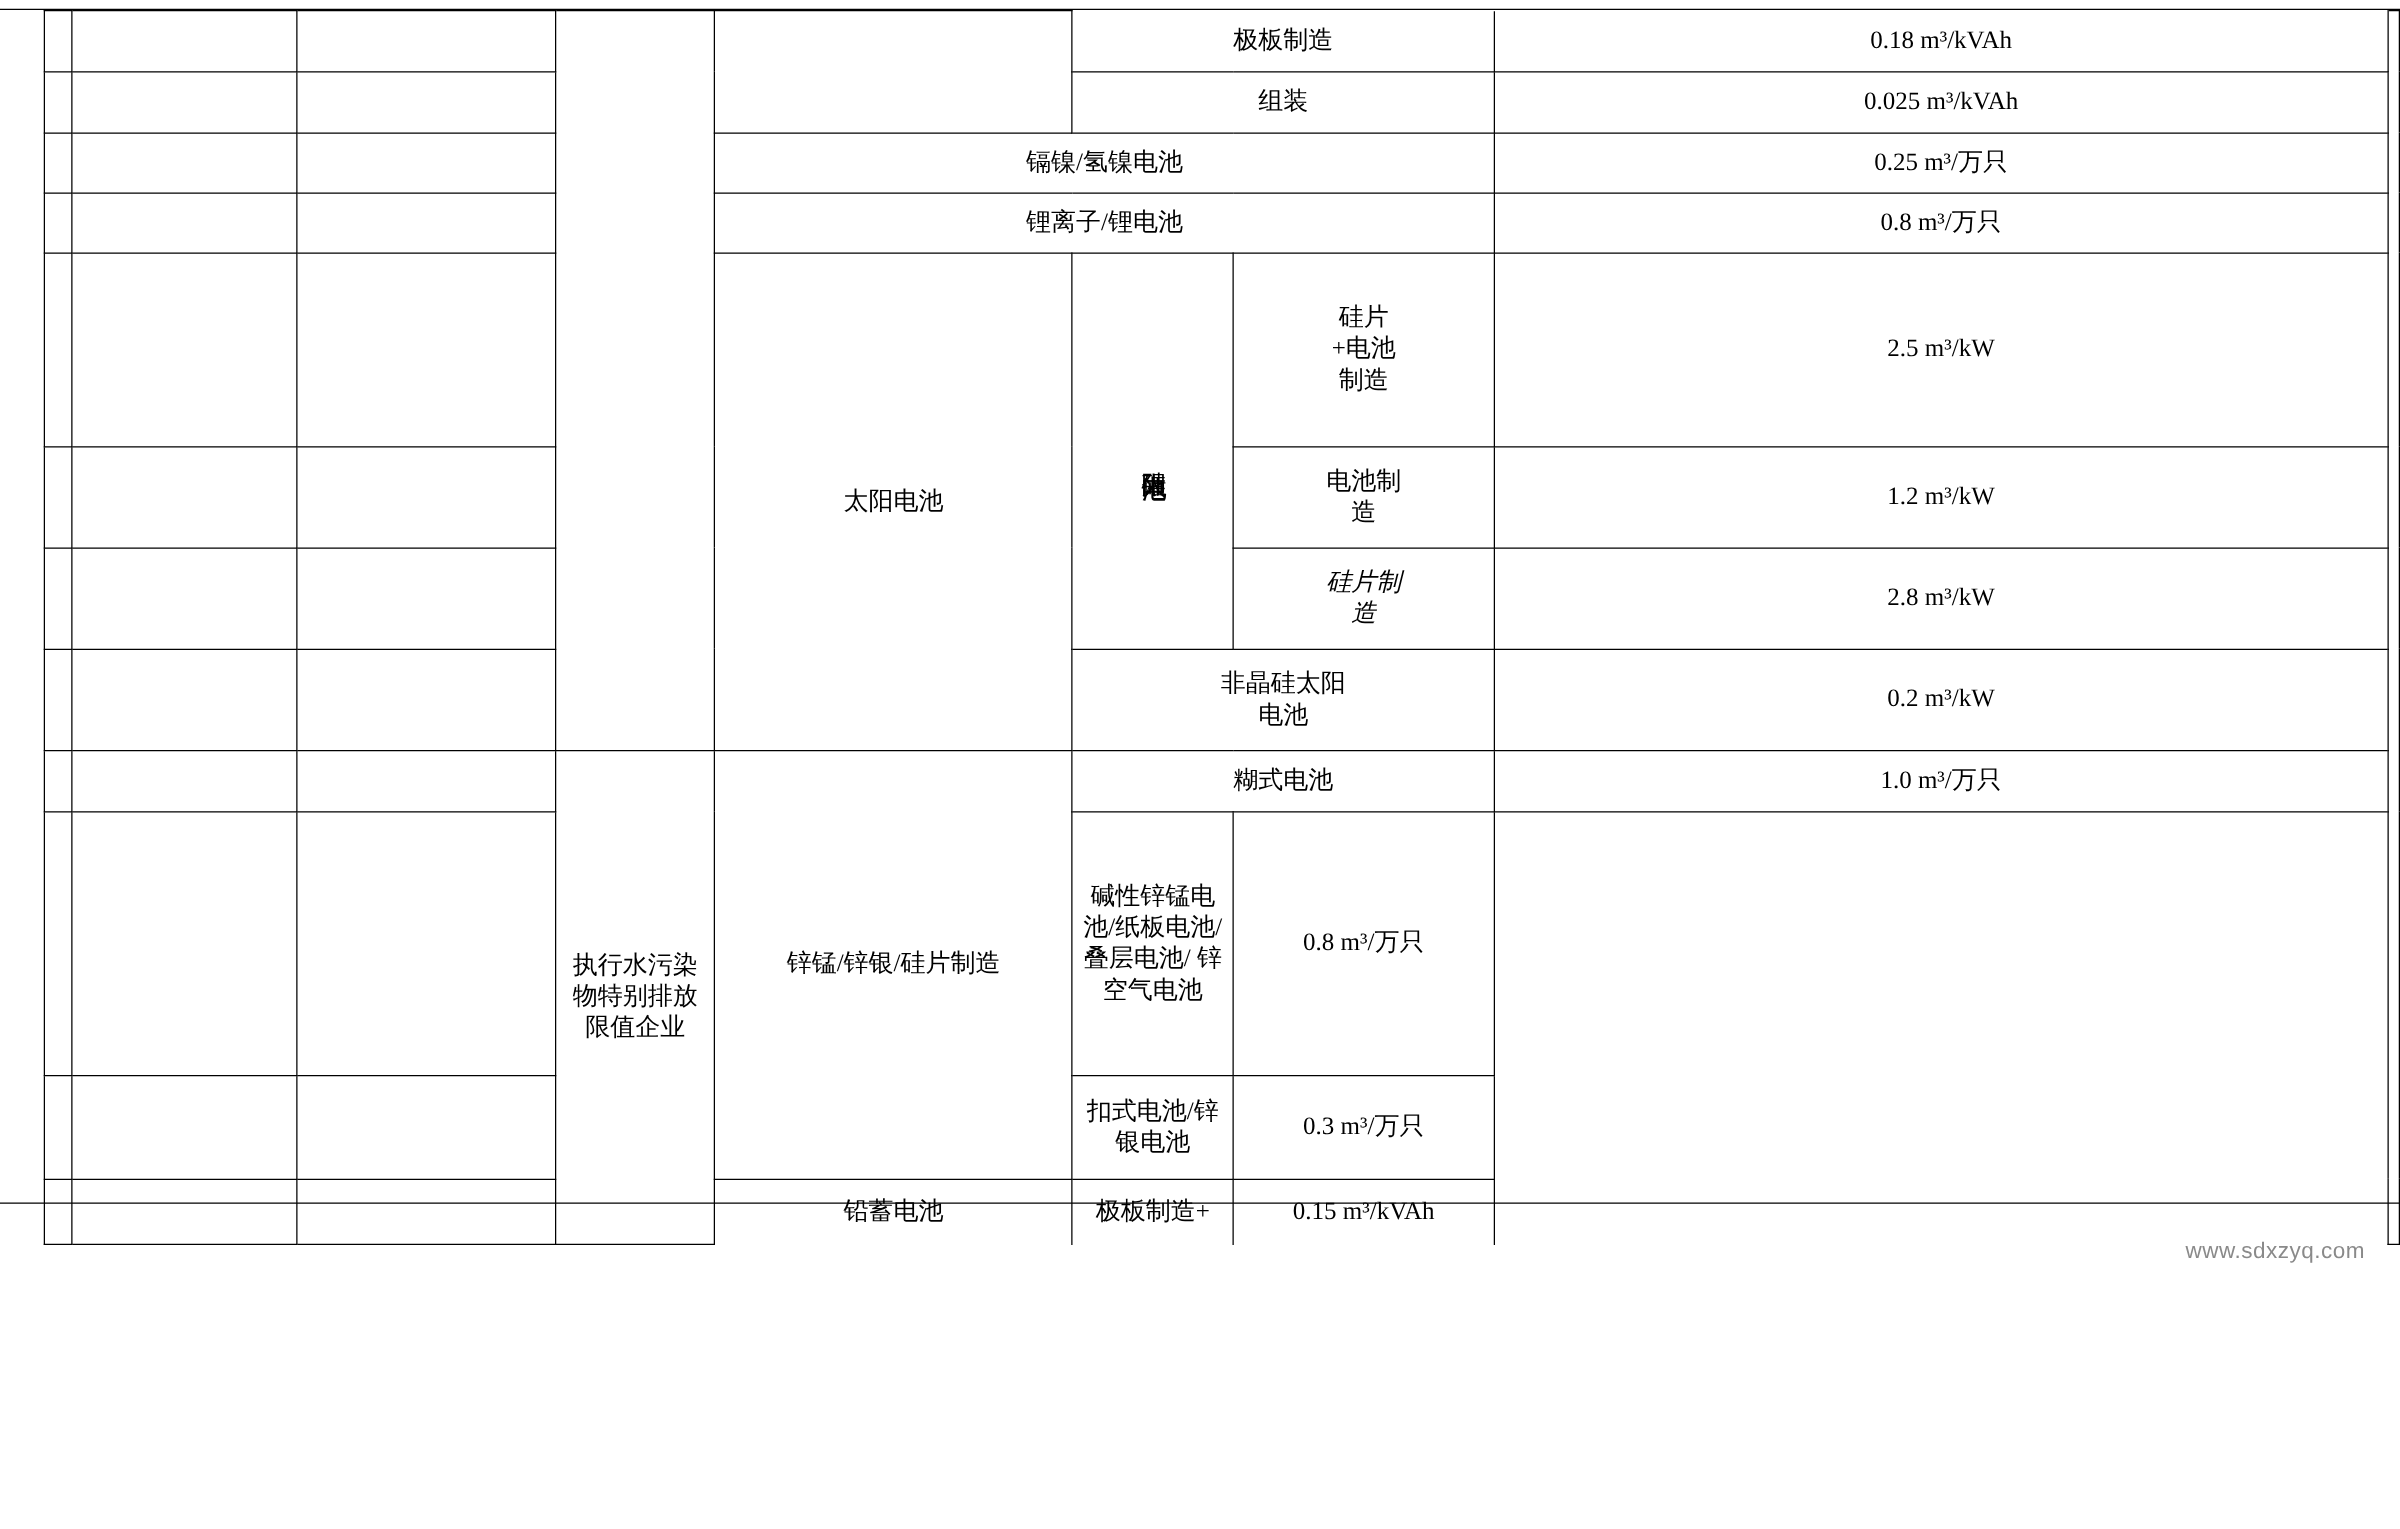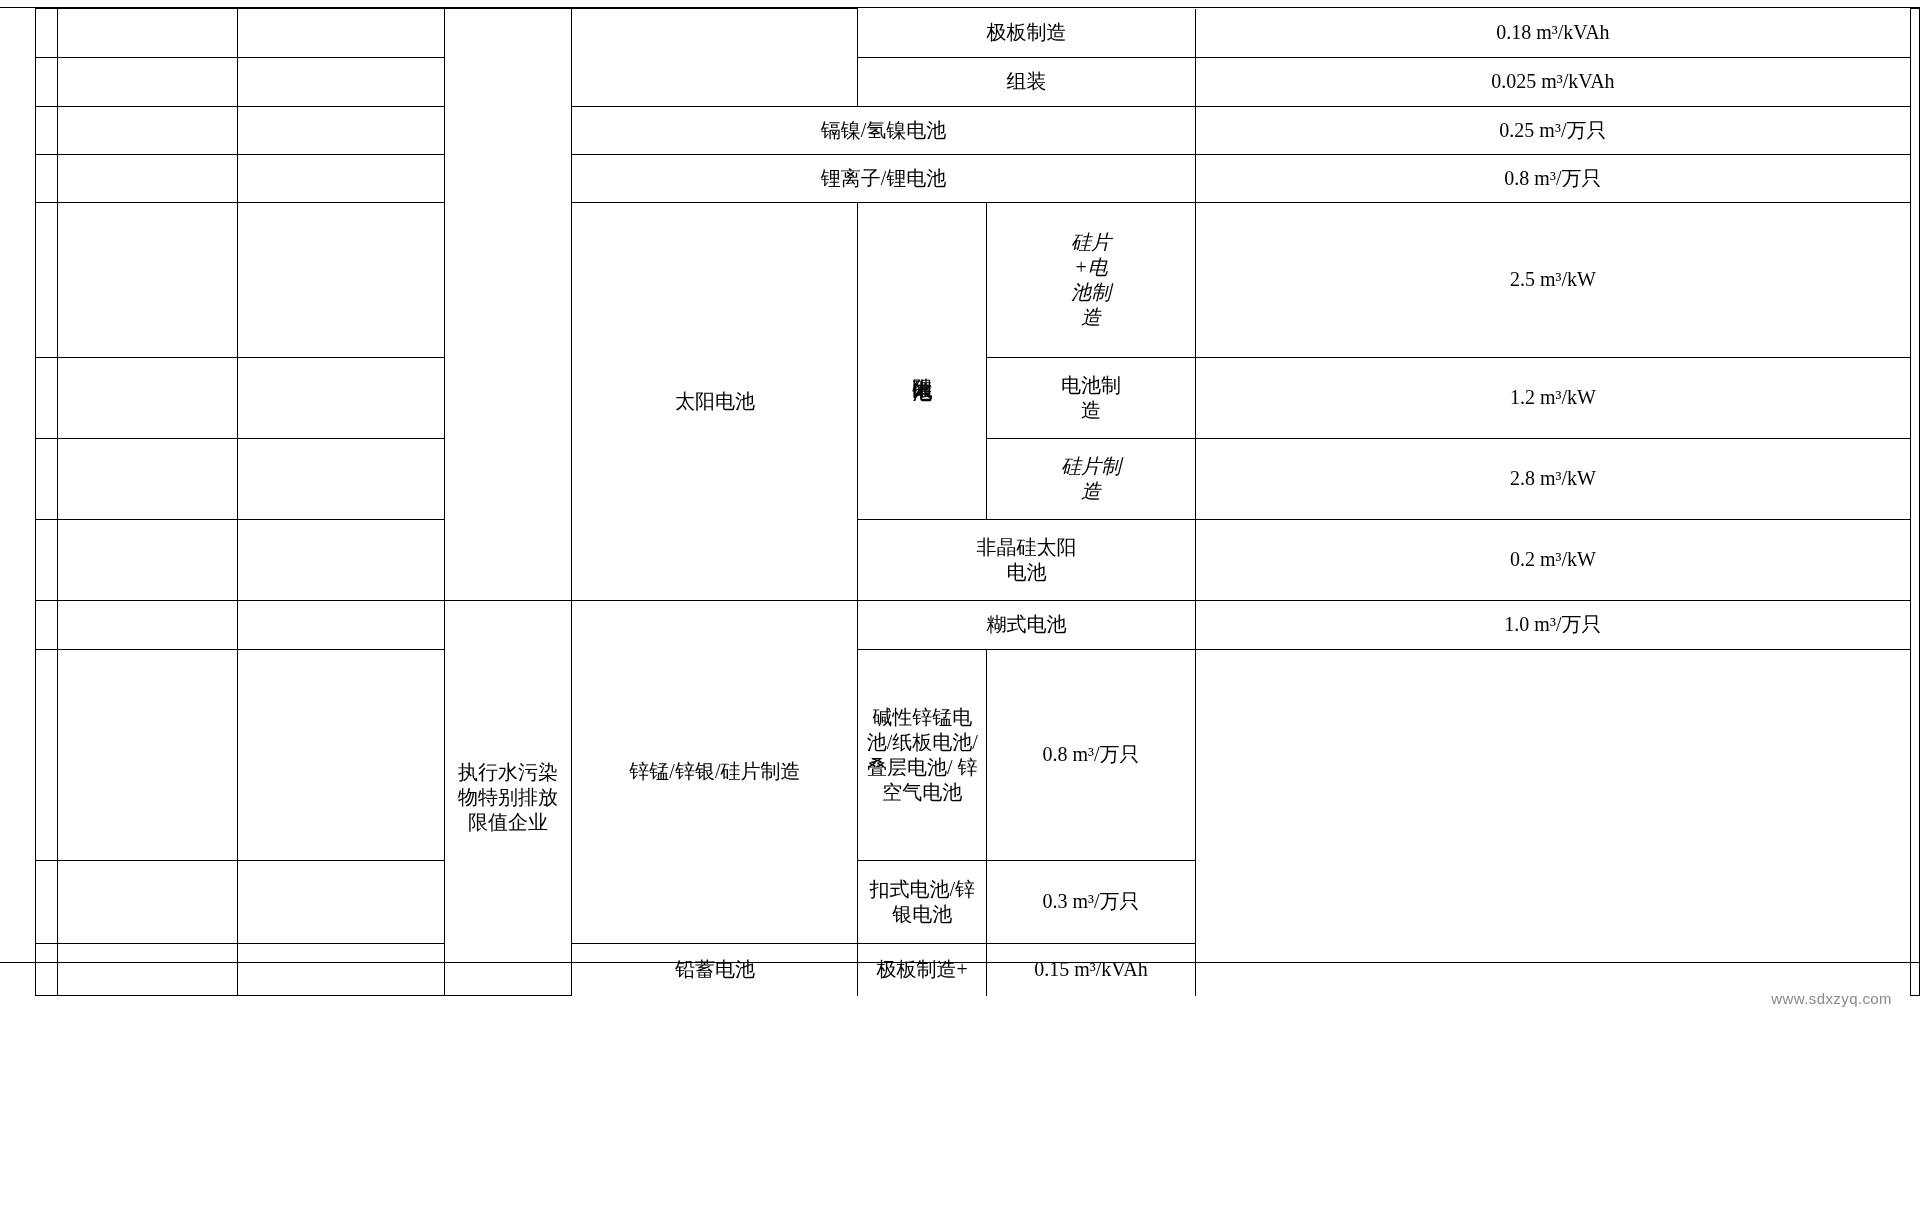"硅片+电池制造" span.cellwrap { font-style: italic -> none }
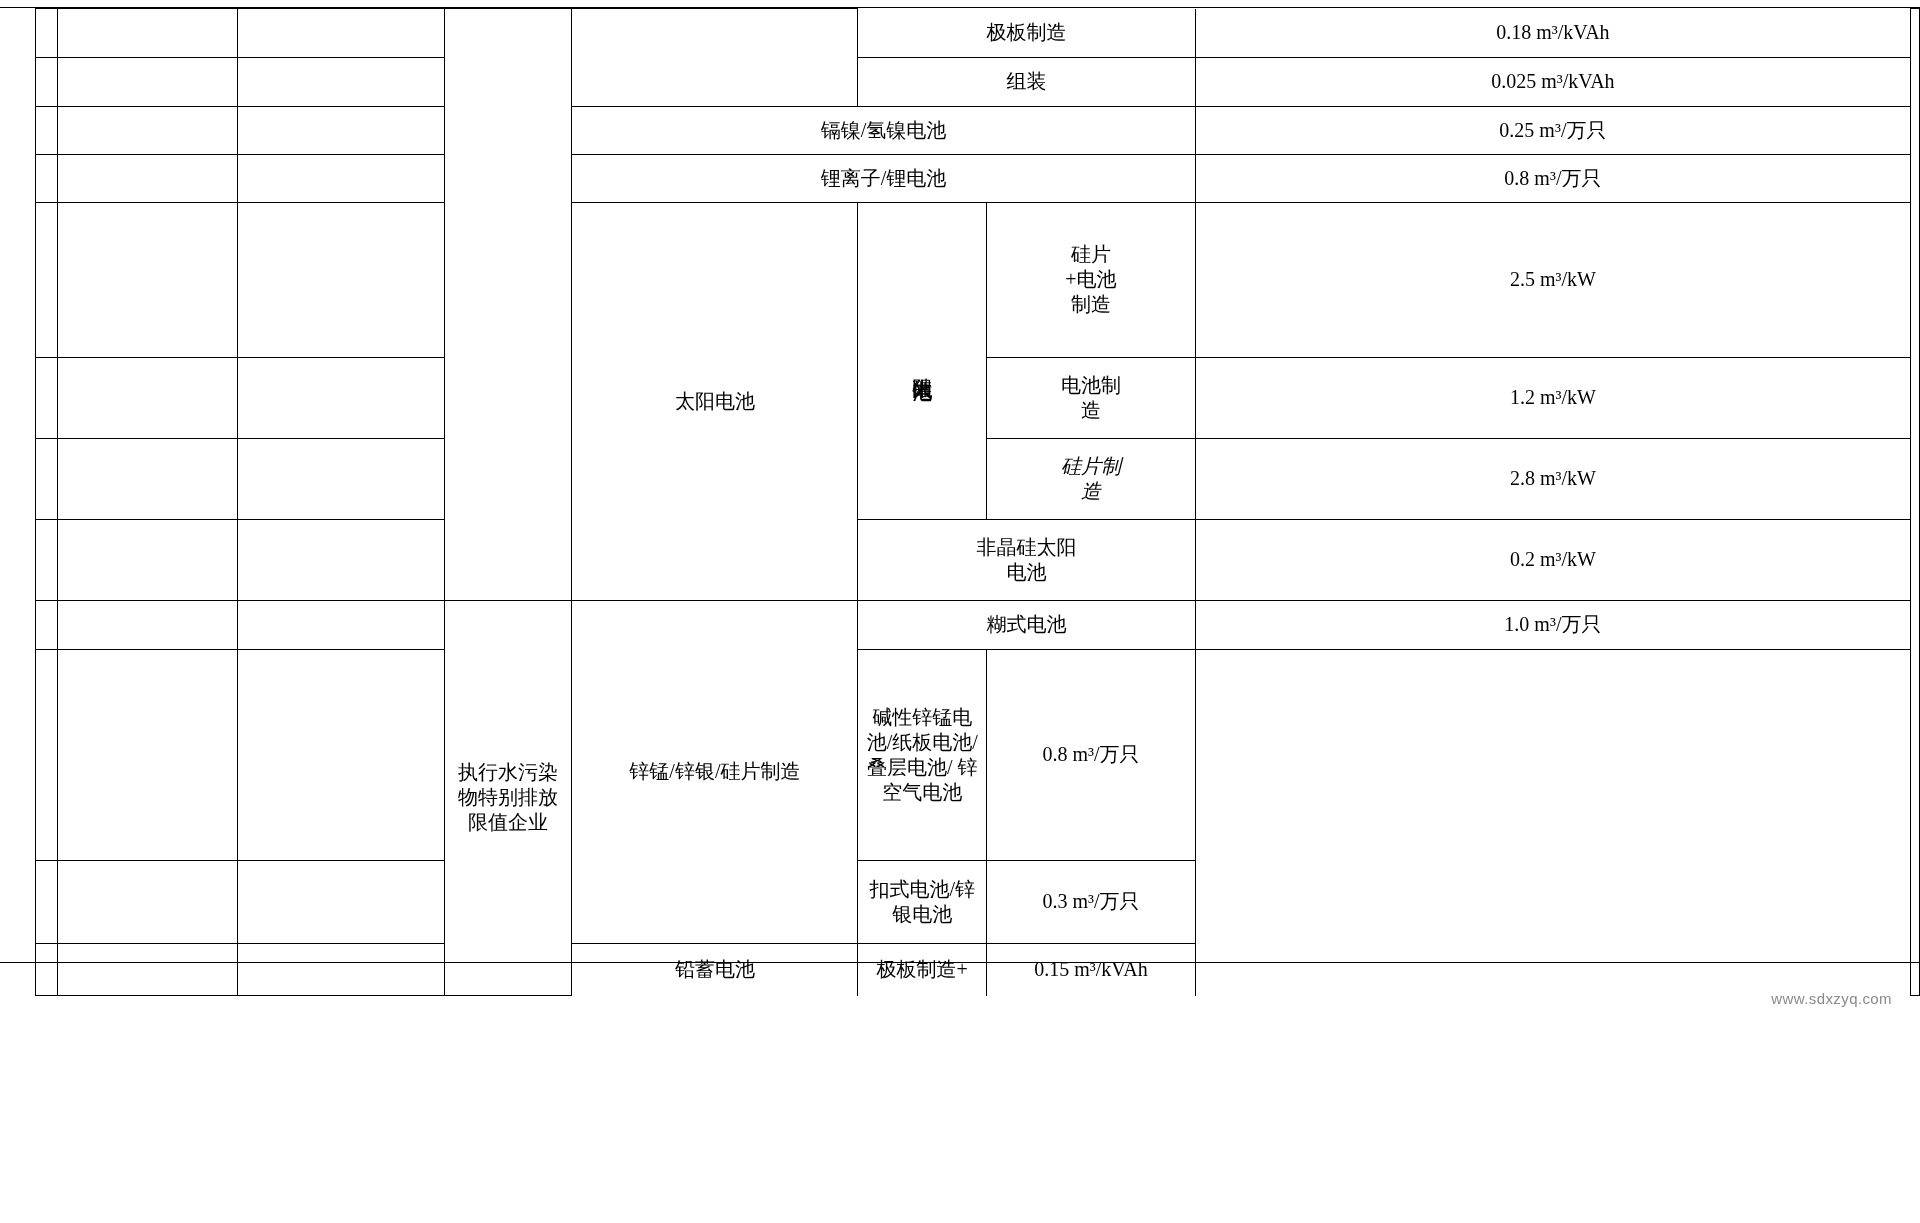"www.sdxzyq.com" .watermark { font-size: 15px -> 18px }
